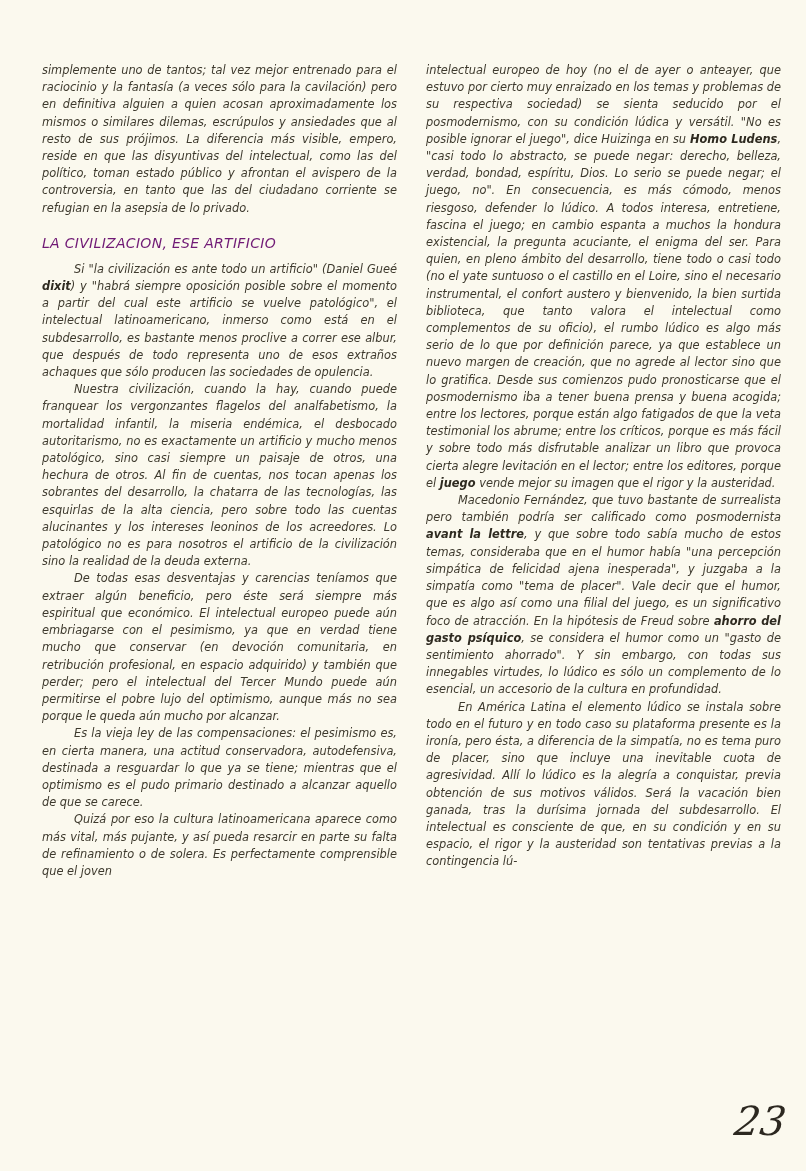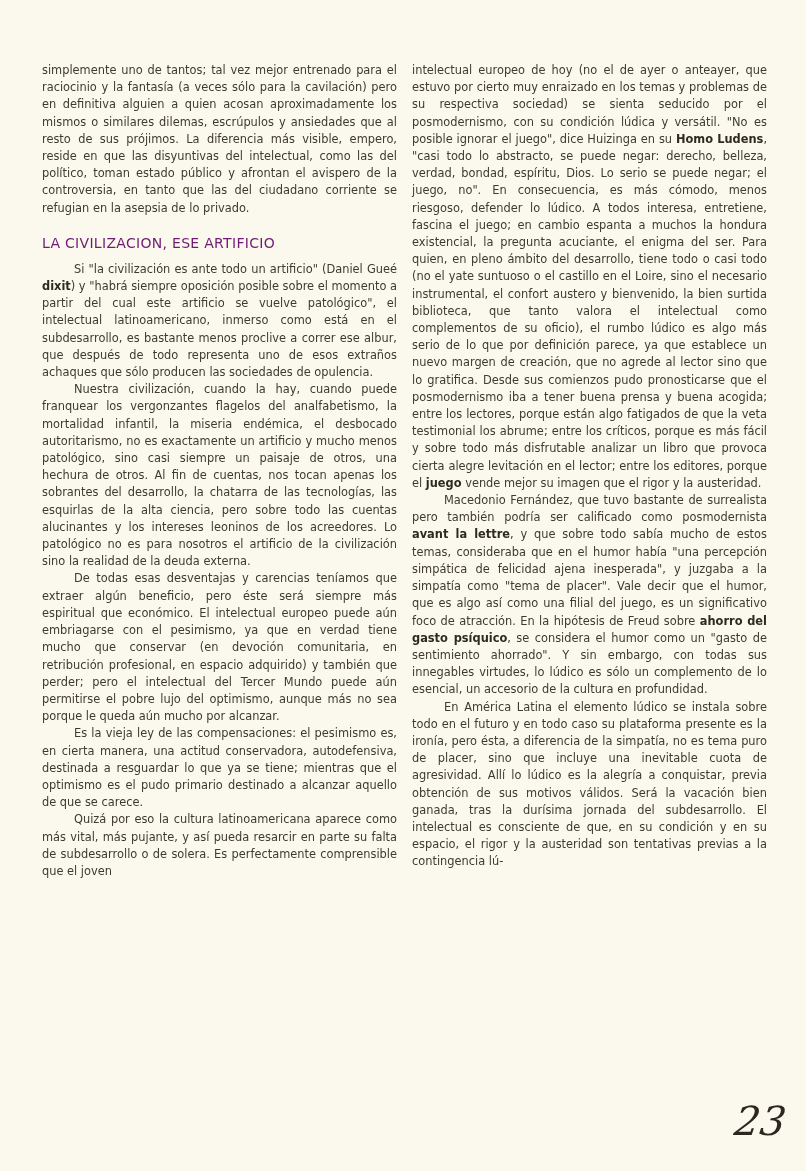"simplemente uno de tantos; tal" .col { font-style: none -> italic }
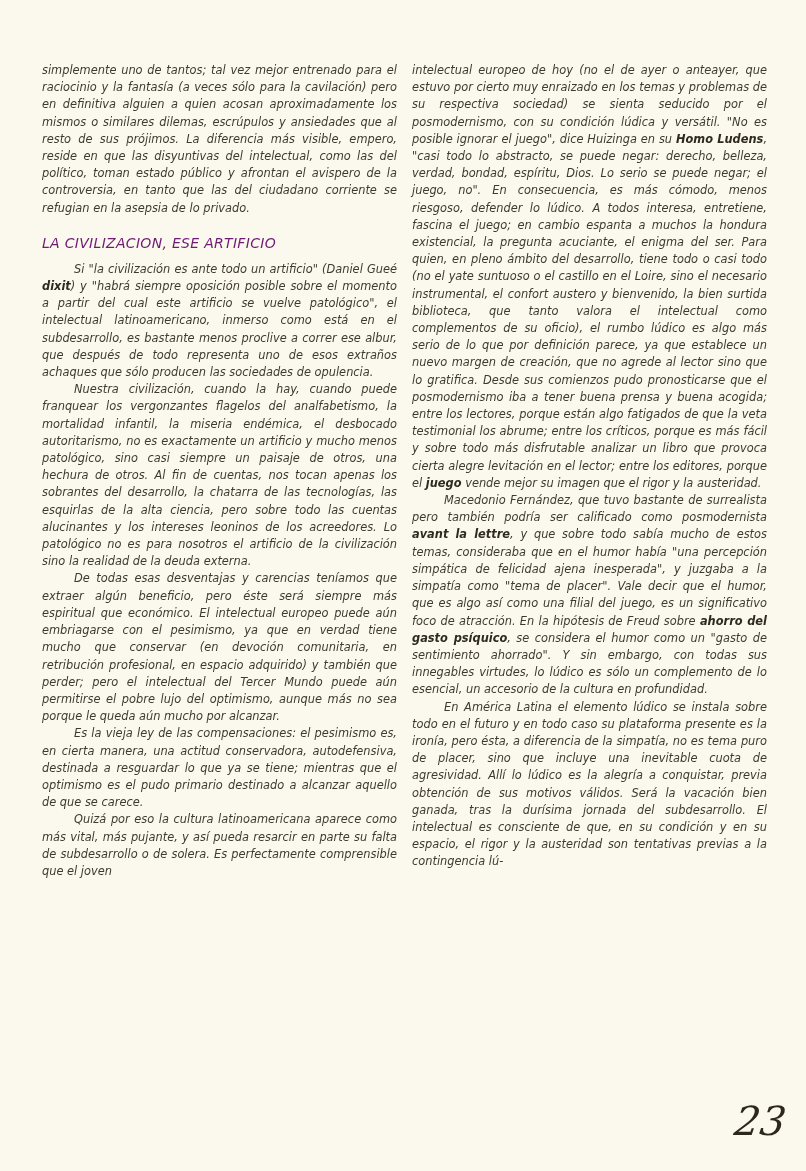"intelectual europeo de hoy (no" .col-right { left: 412px -> 426px }
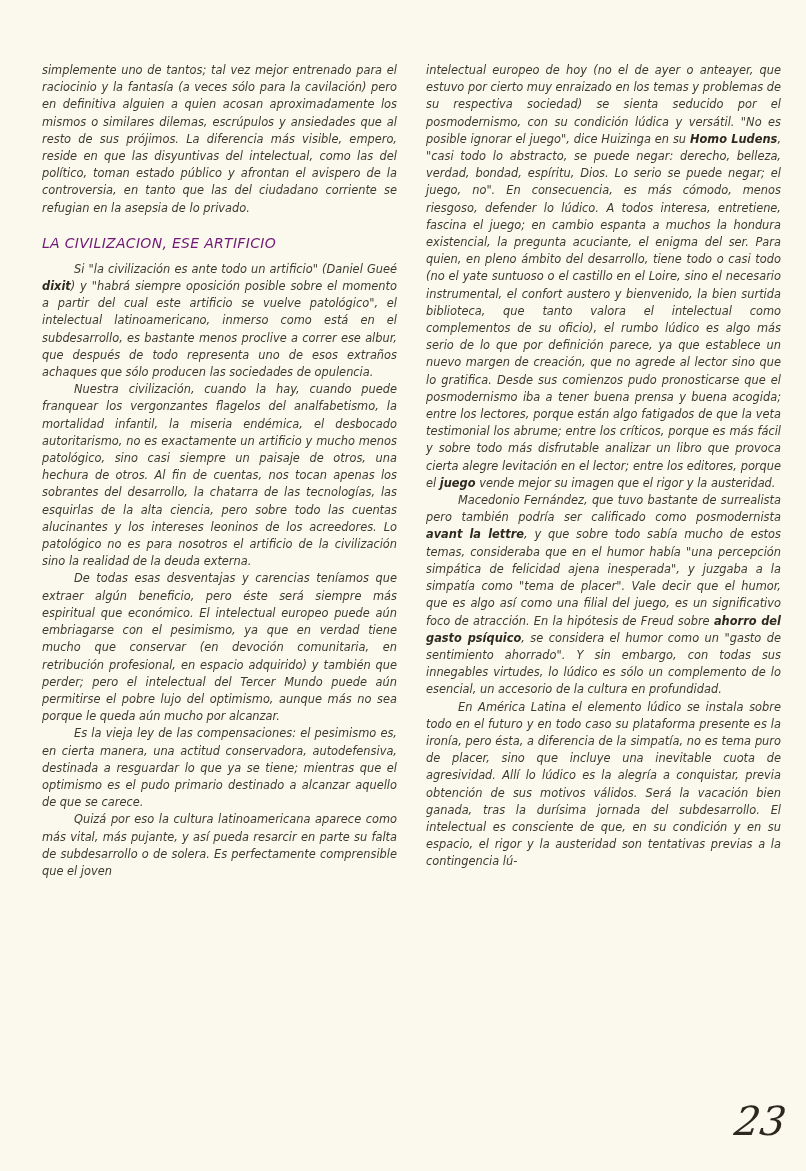"Quizá por eso la cultura" p.indent { text: subdesarrollo -> refinamiento }
